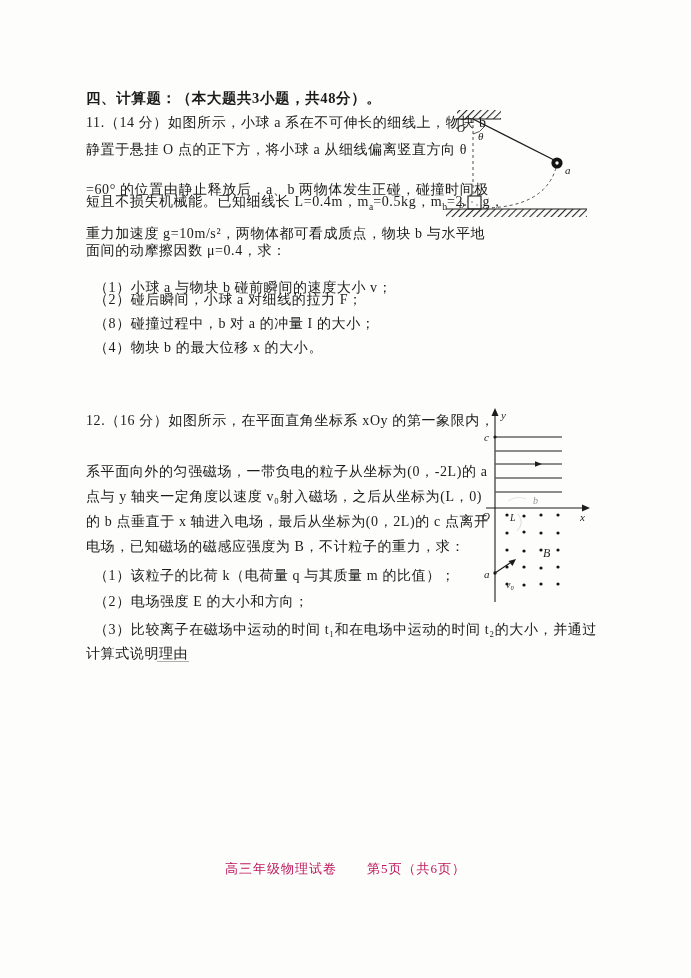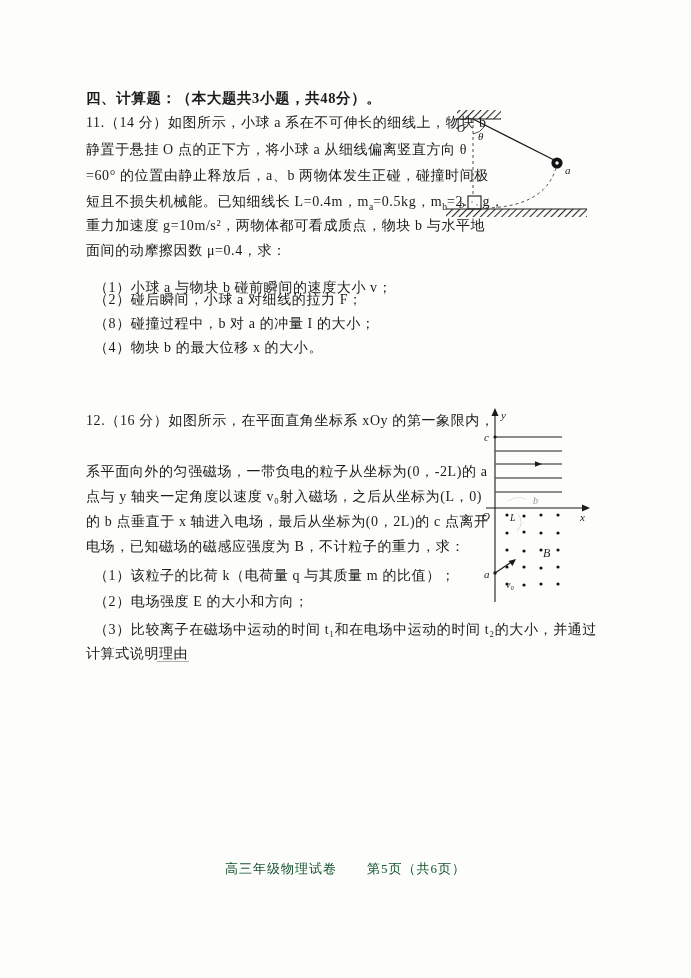"=60° 的位置由静止释放后，a、b 两物体发生正碰，碰撞时间极" div.tl { top: 166px -> 180px }
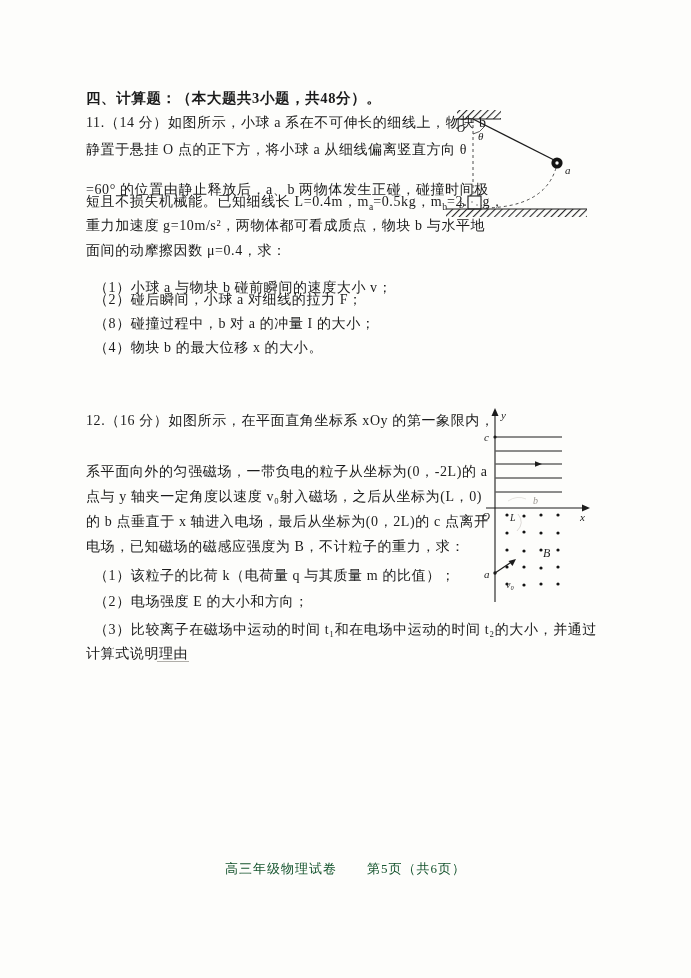"重力加速度 g=10m/s²，两物体都可看成质点，物块 b 与水平地" div.tl { top: 216px -> 224px }
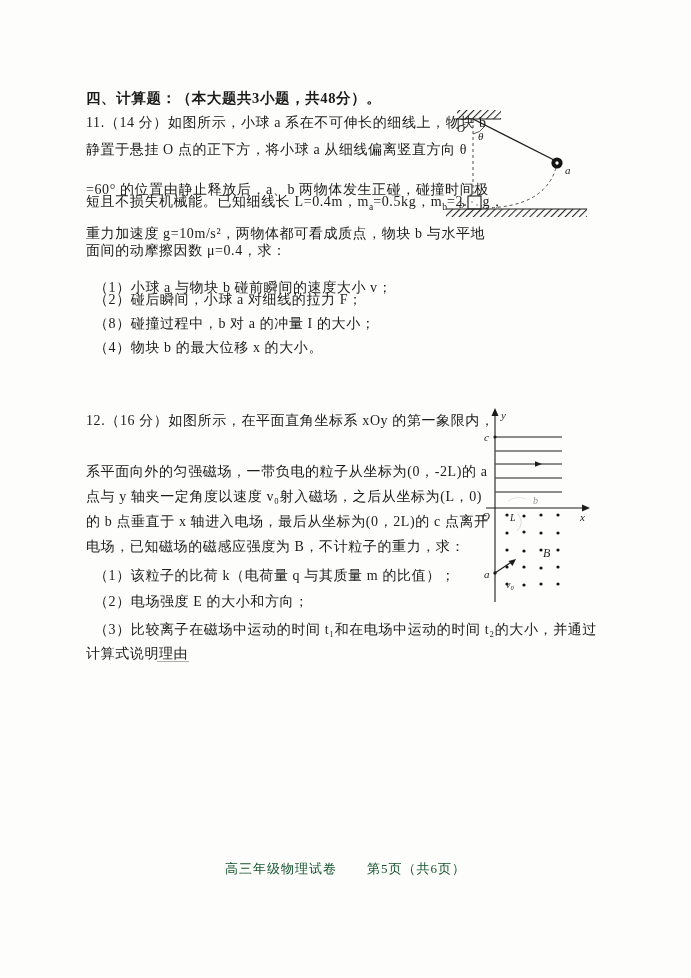"高三年级物理试卷" .footer { color: #14532d -> #be185d }
